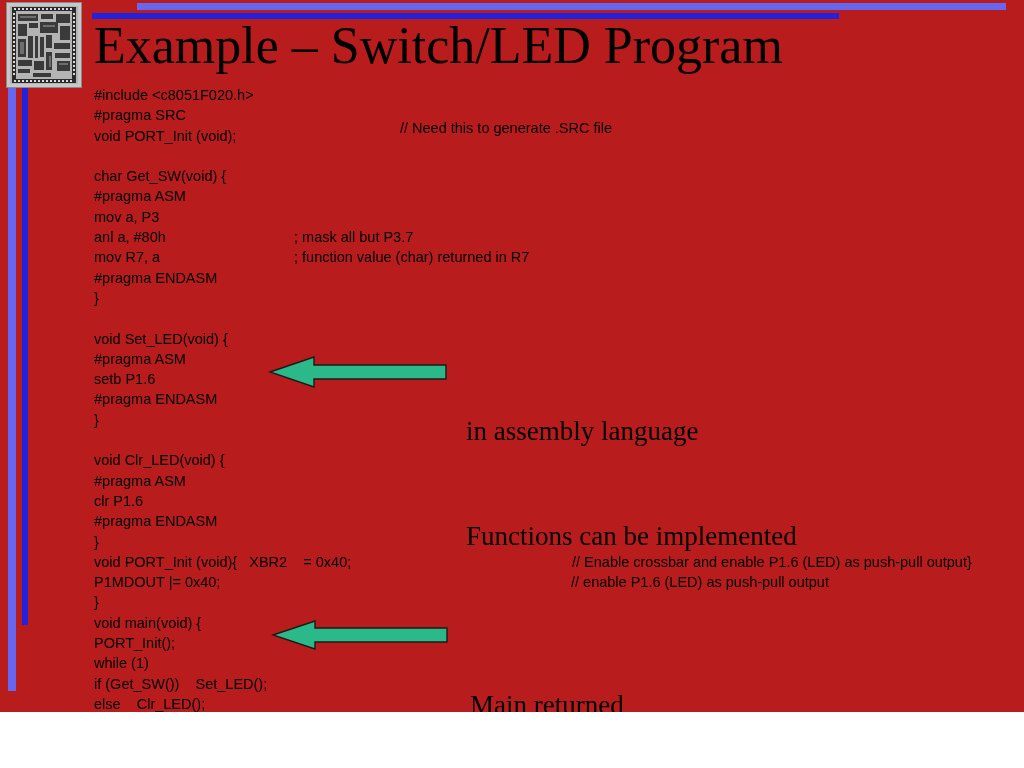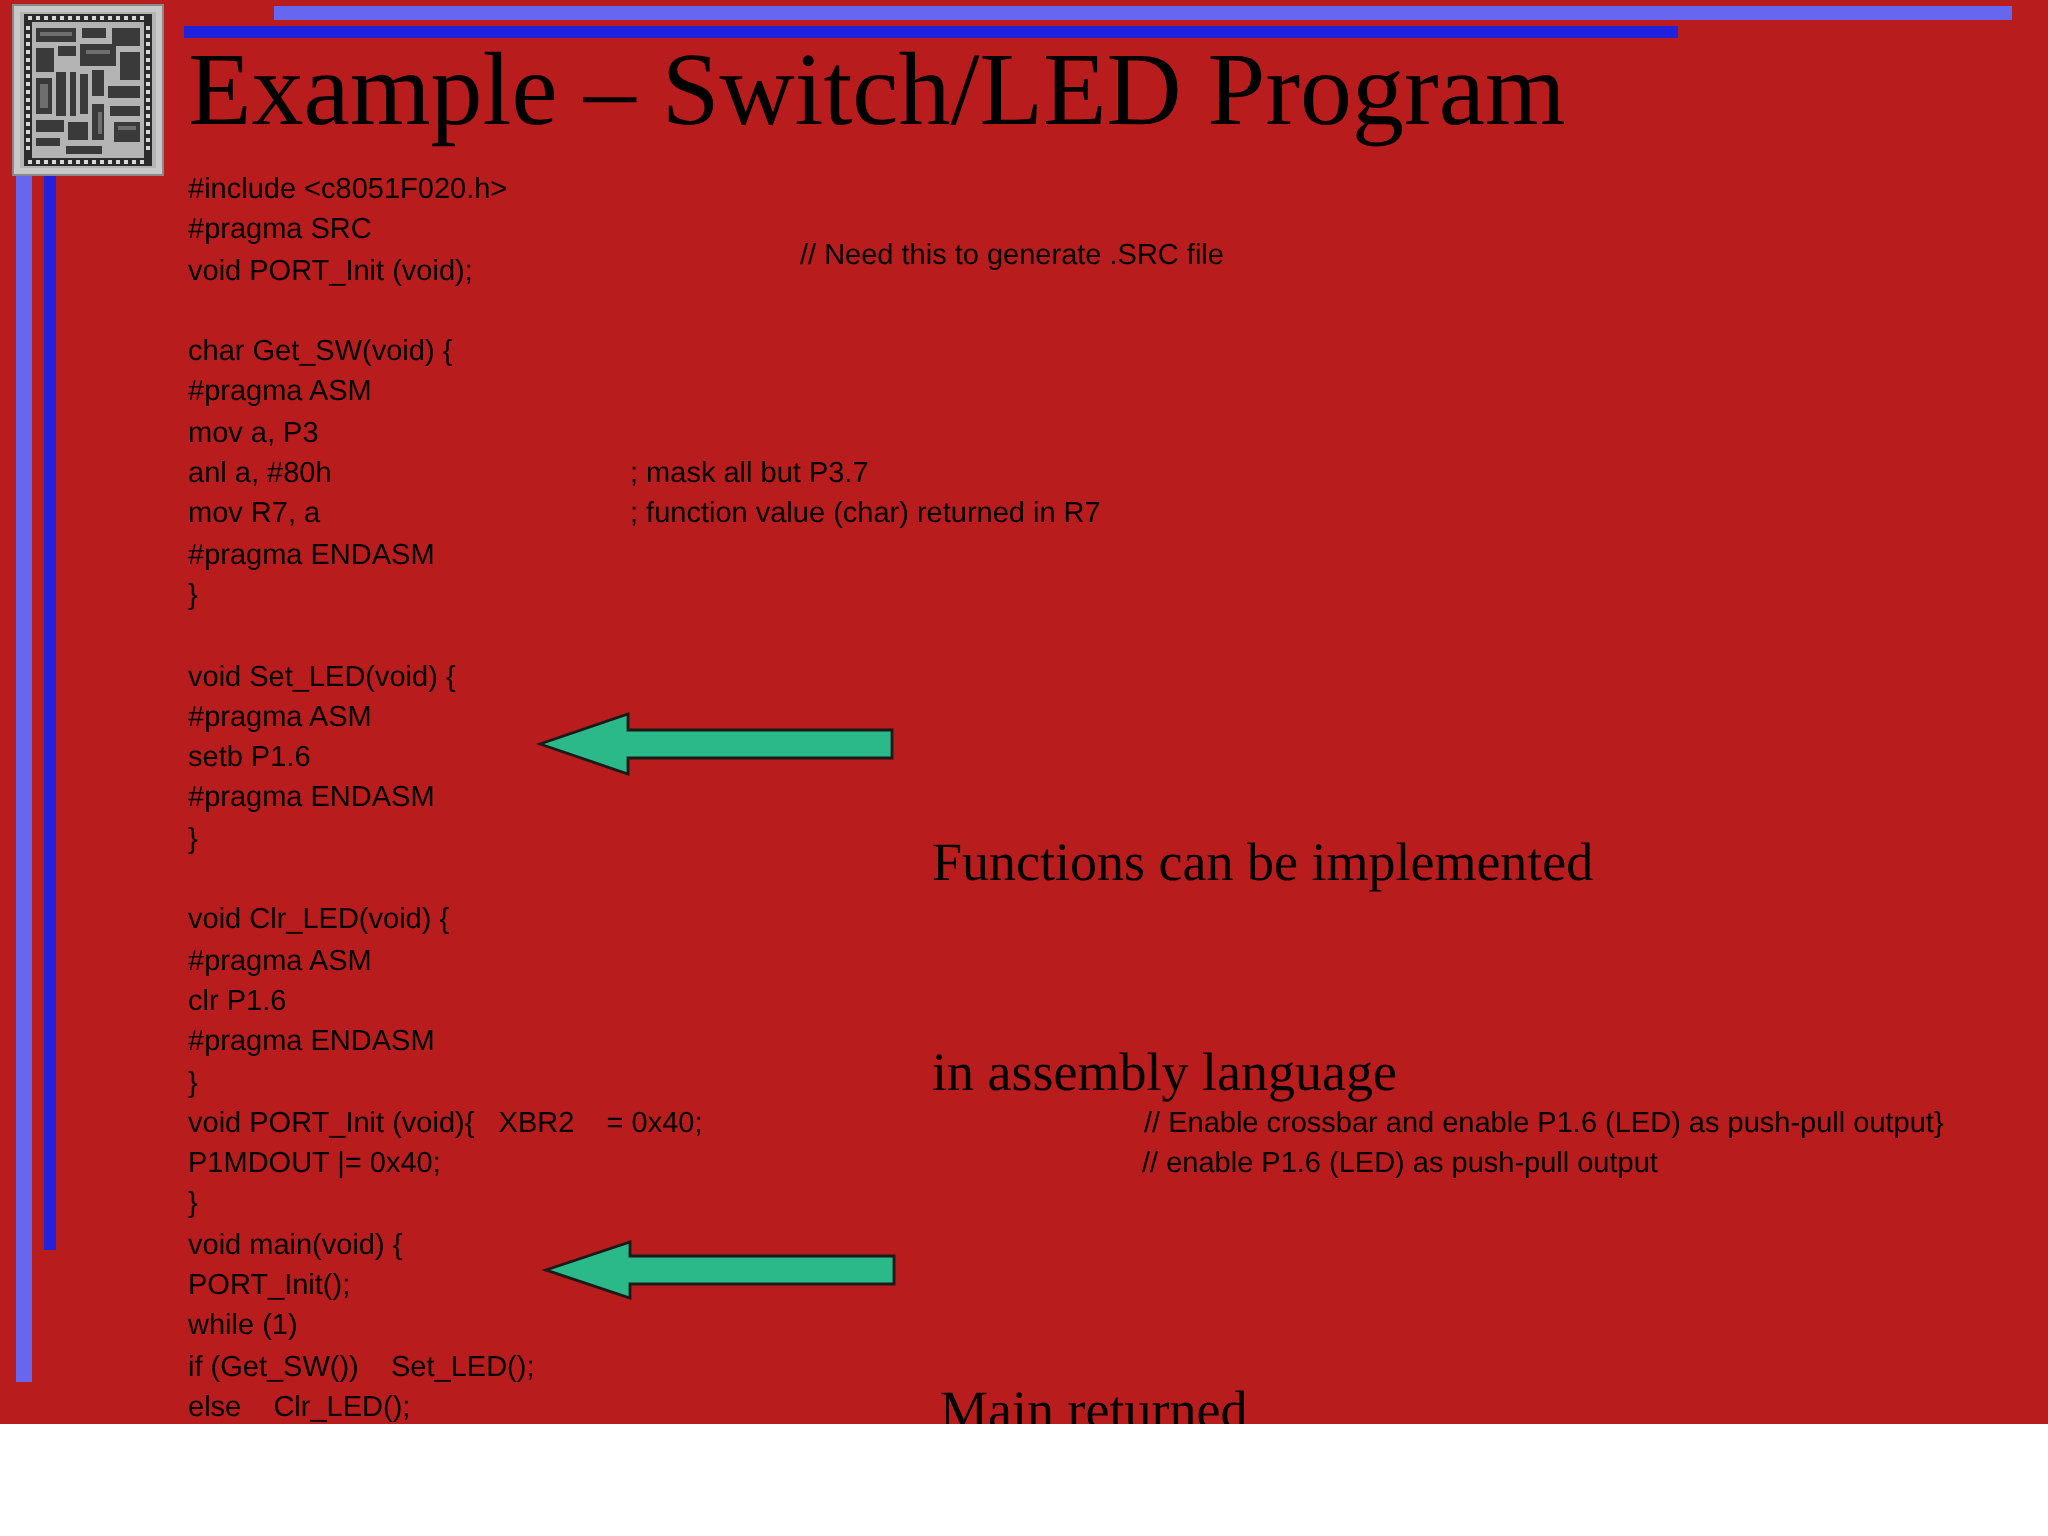"; mask all but P3.7" .c-c2 { margin-left: 21px -> none }
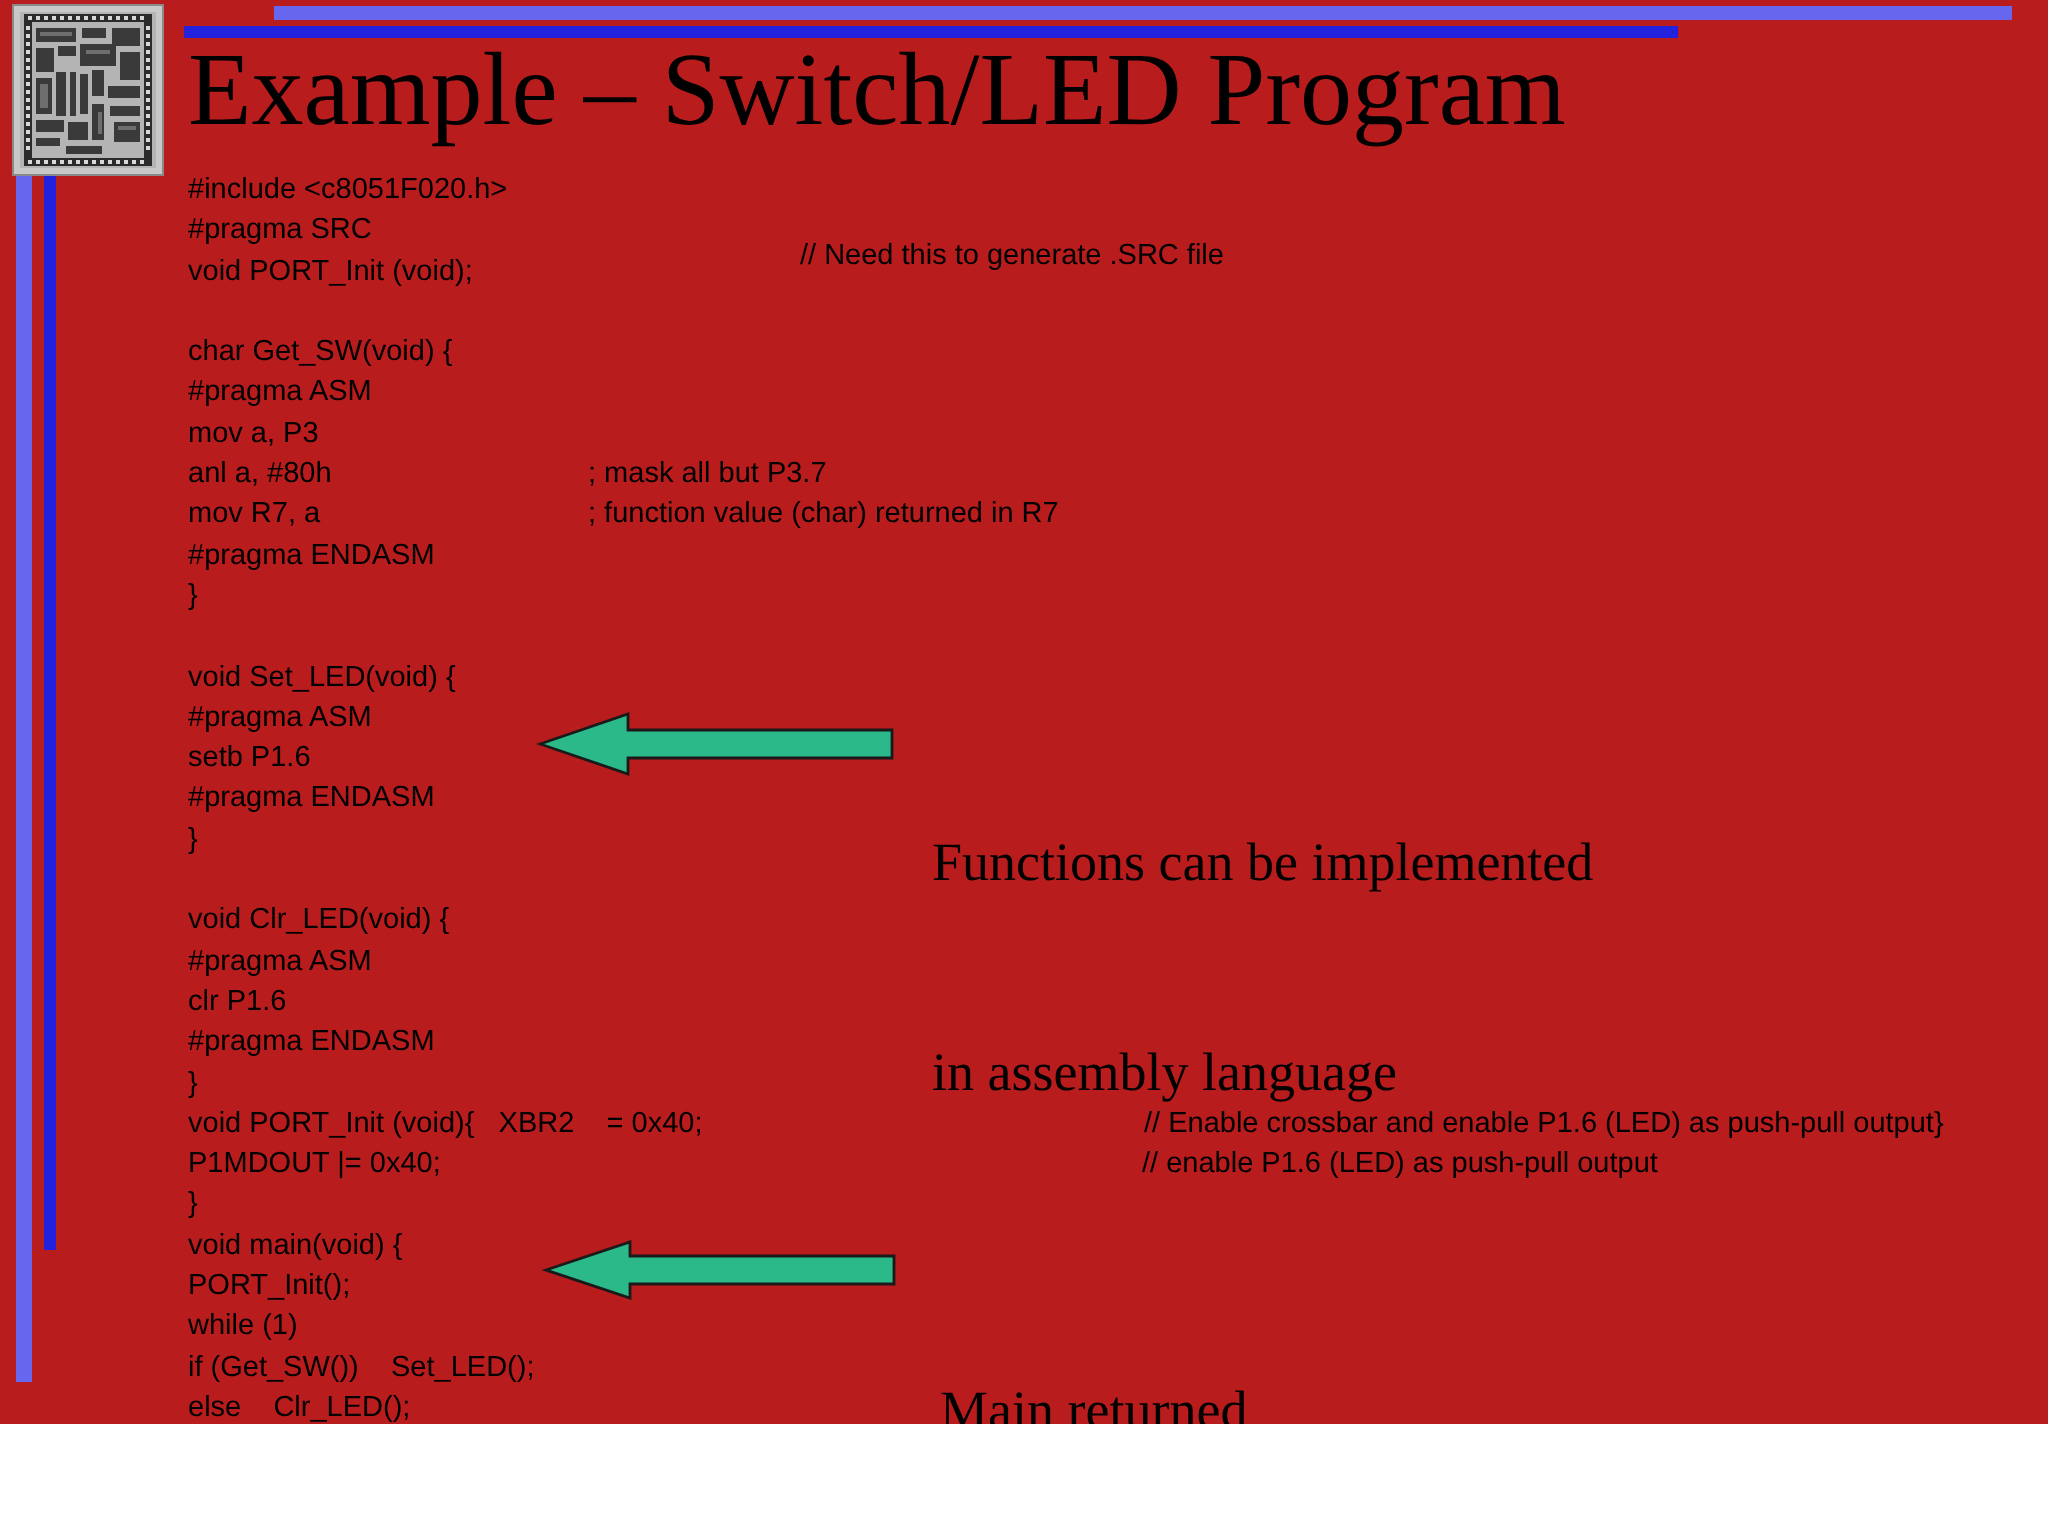"Functions can be implemented" div { order: before "in assembly language" -> after "in assembly language" }
